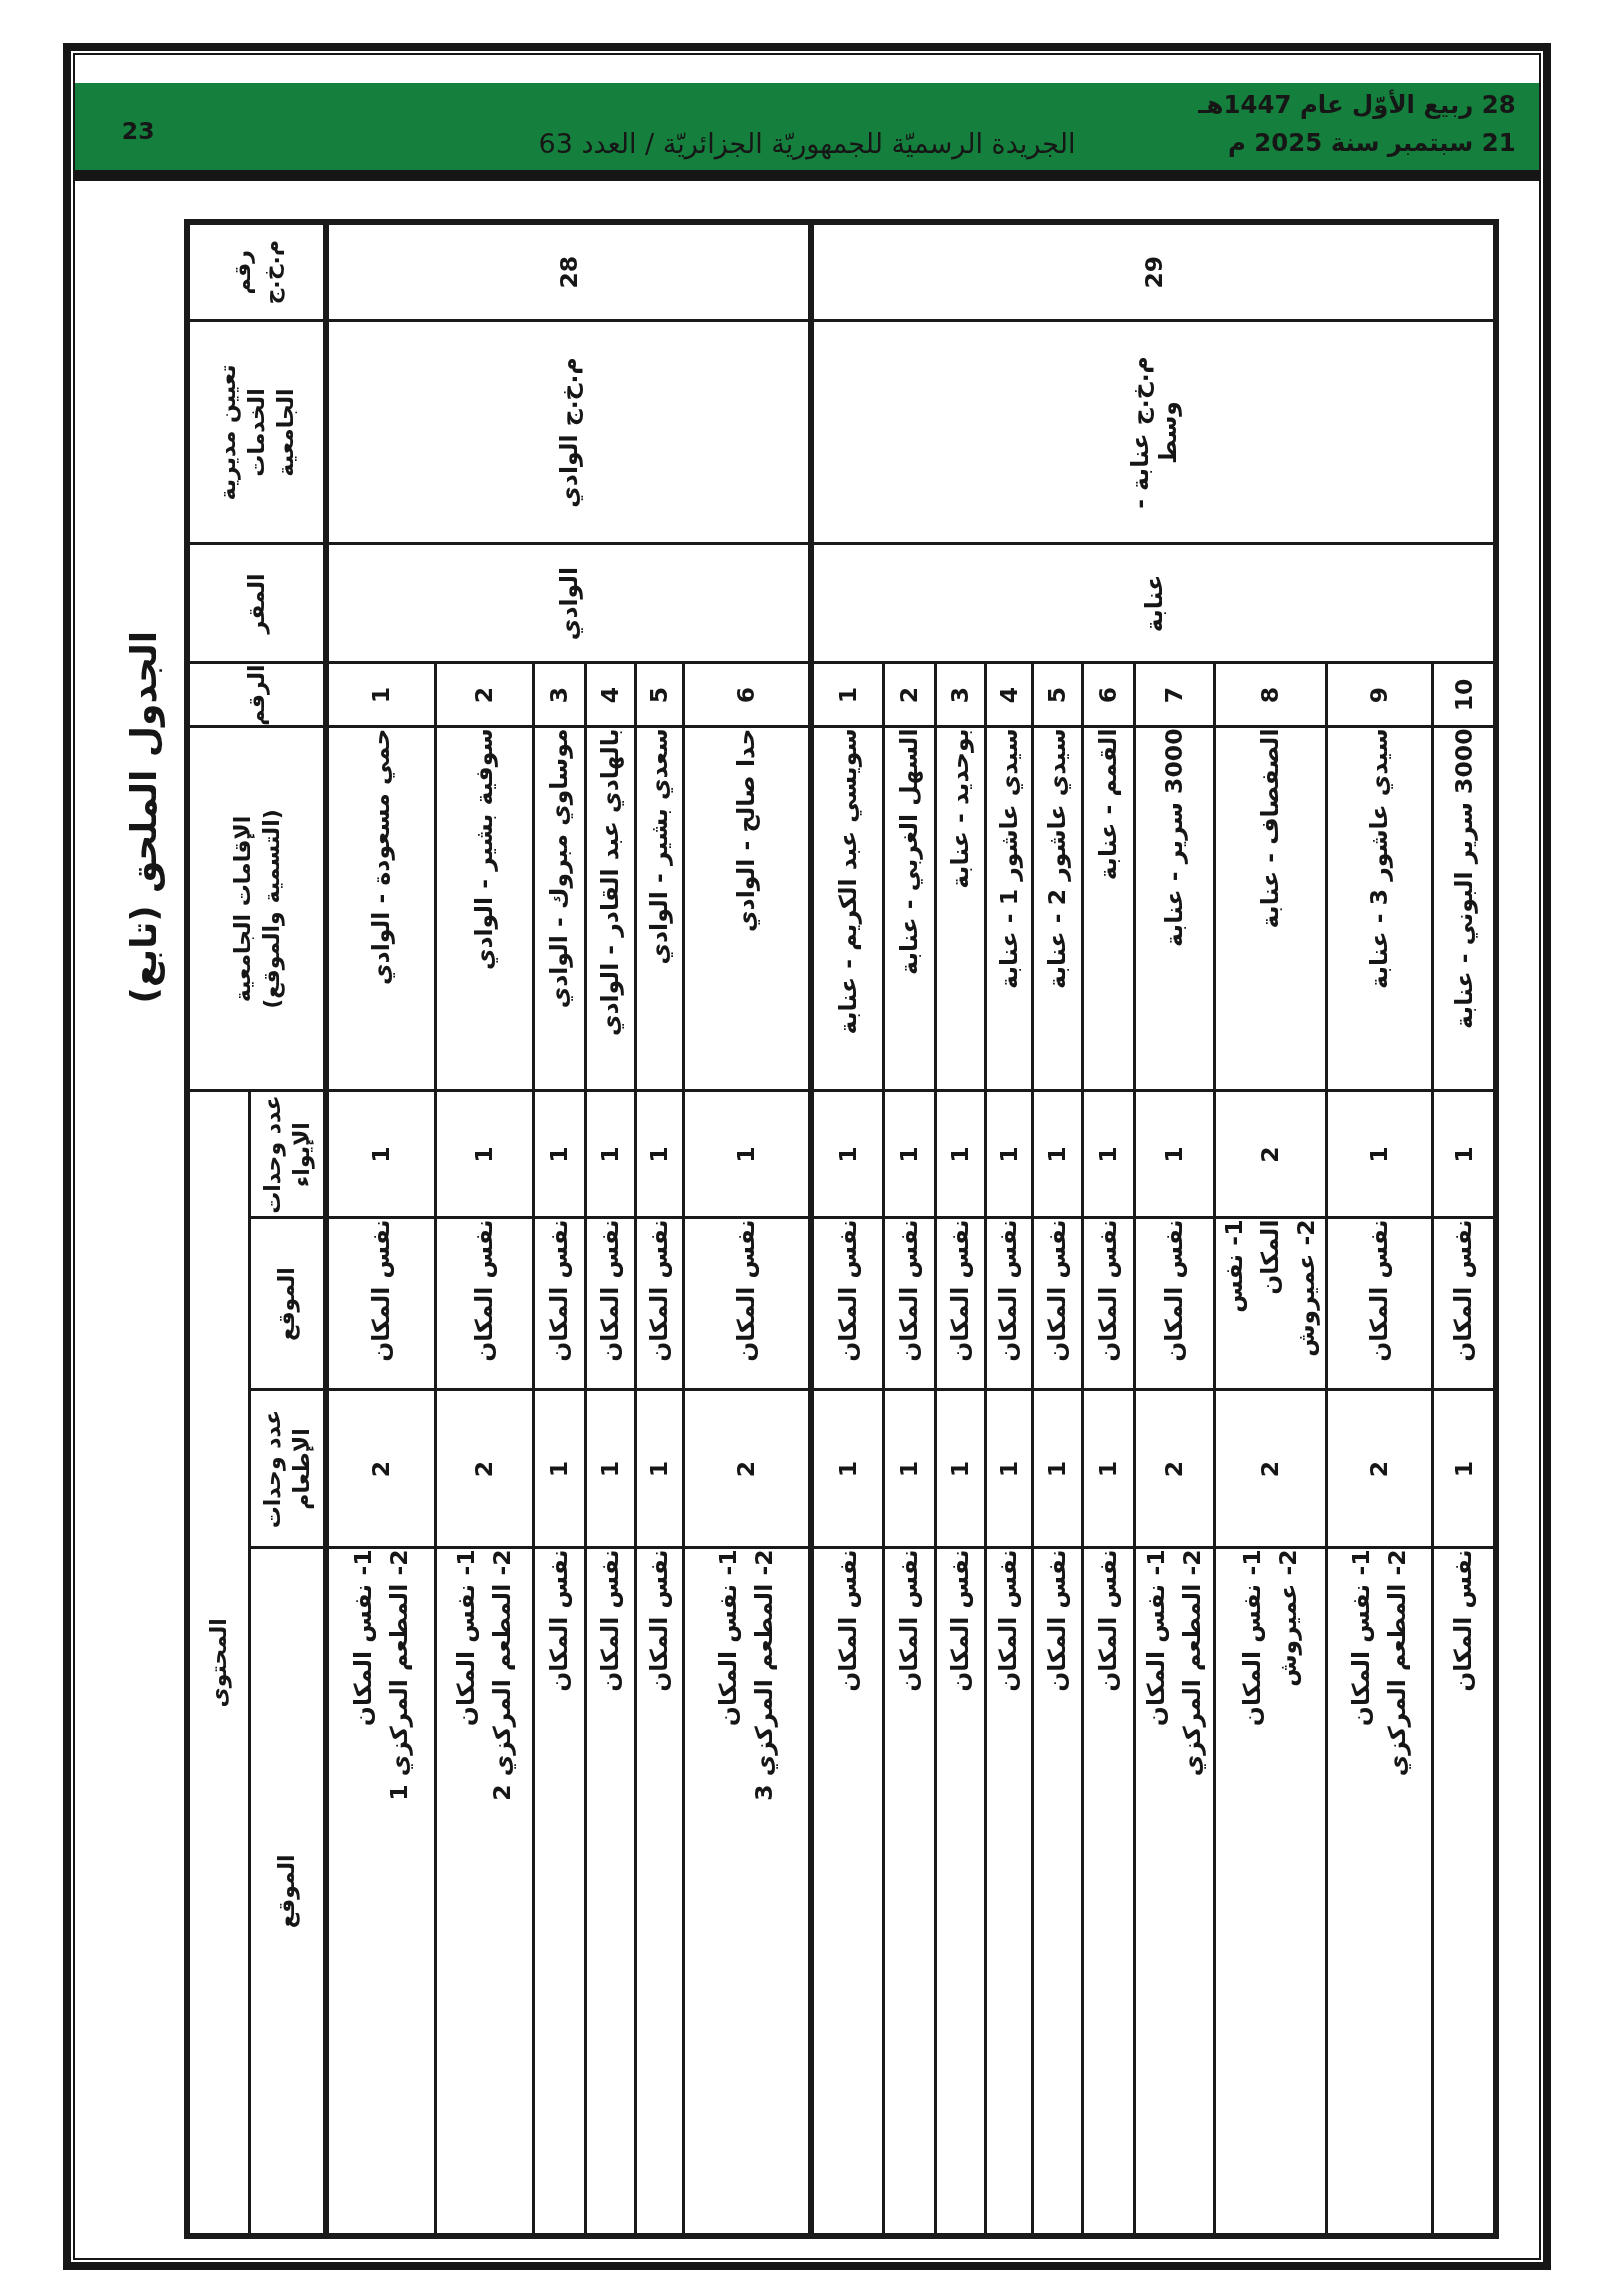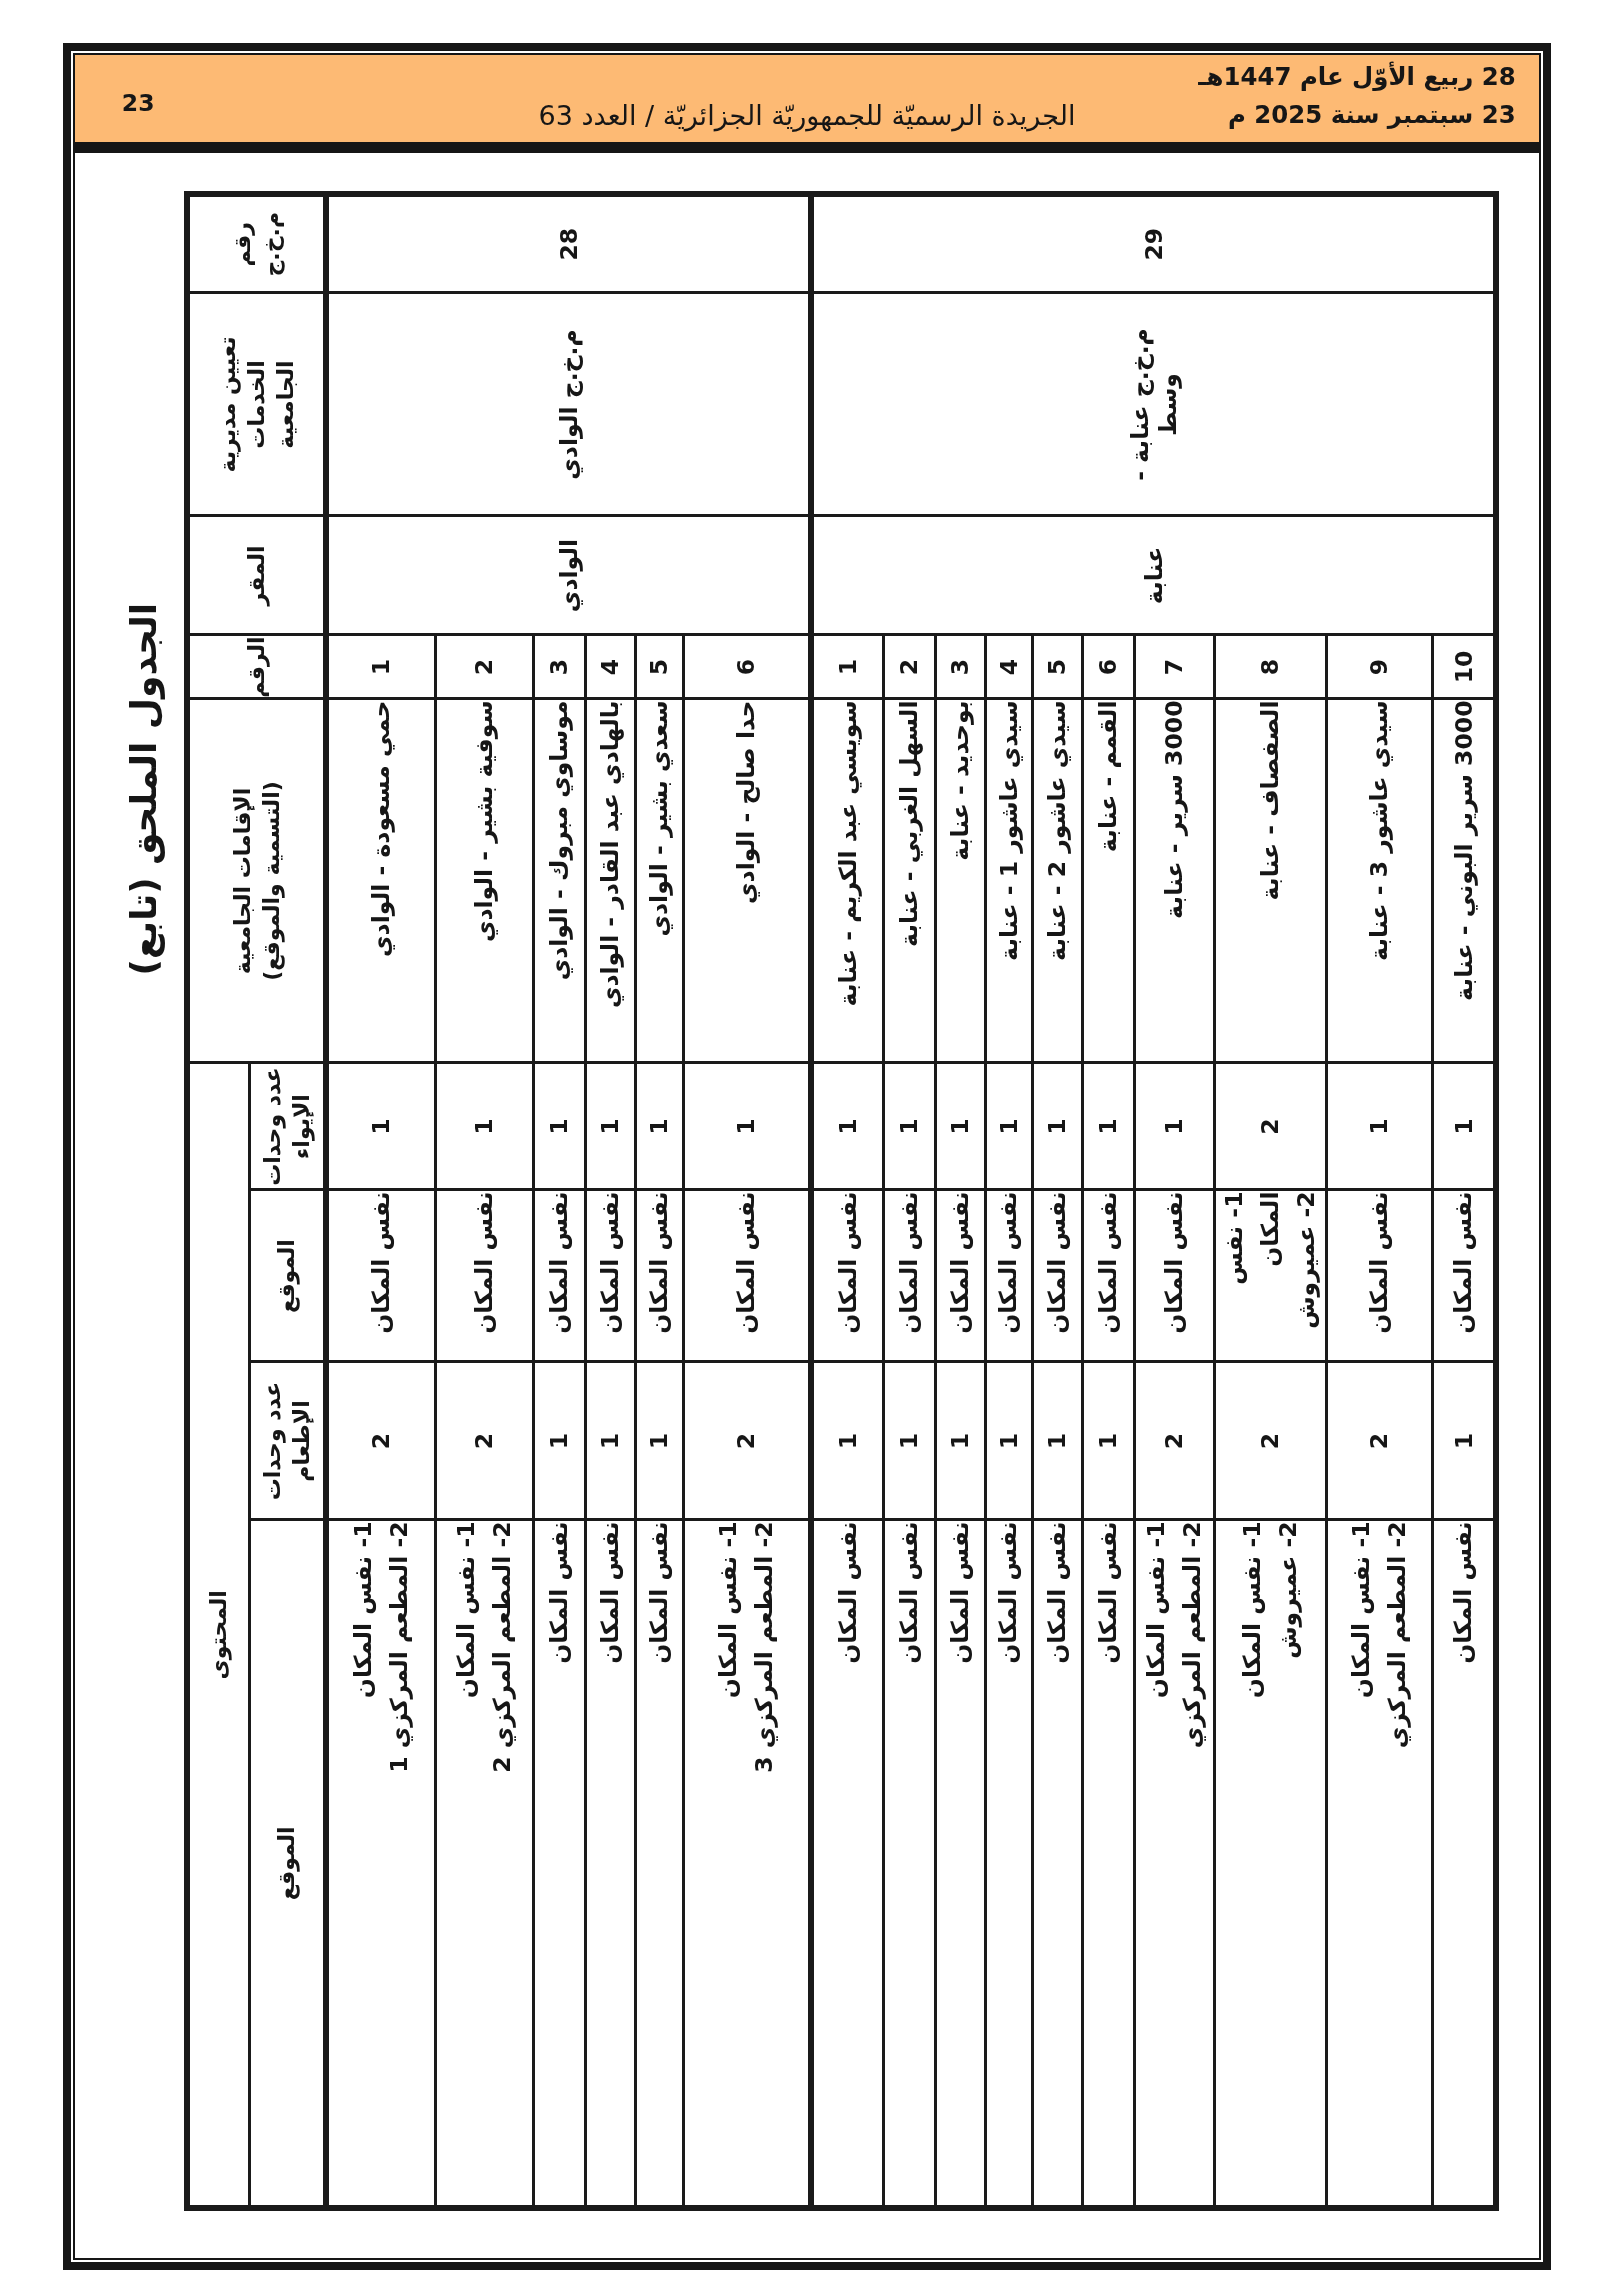"28 ربيع الأوّل عام 1447هـ" .masthead { background: #fdba74 -> #15803d; margin-top: none -> 28px }
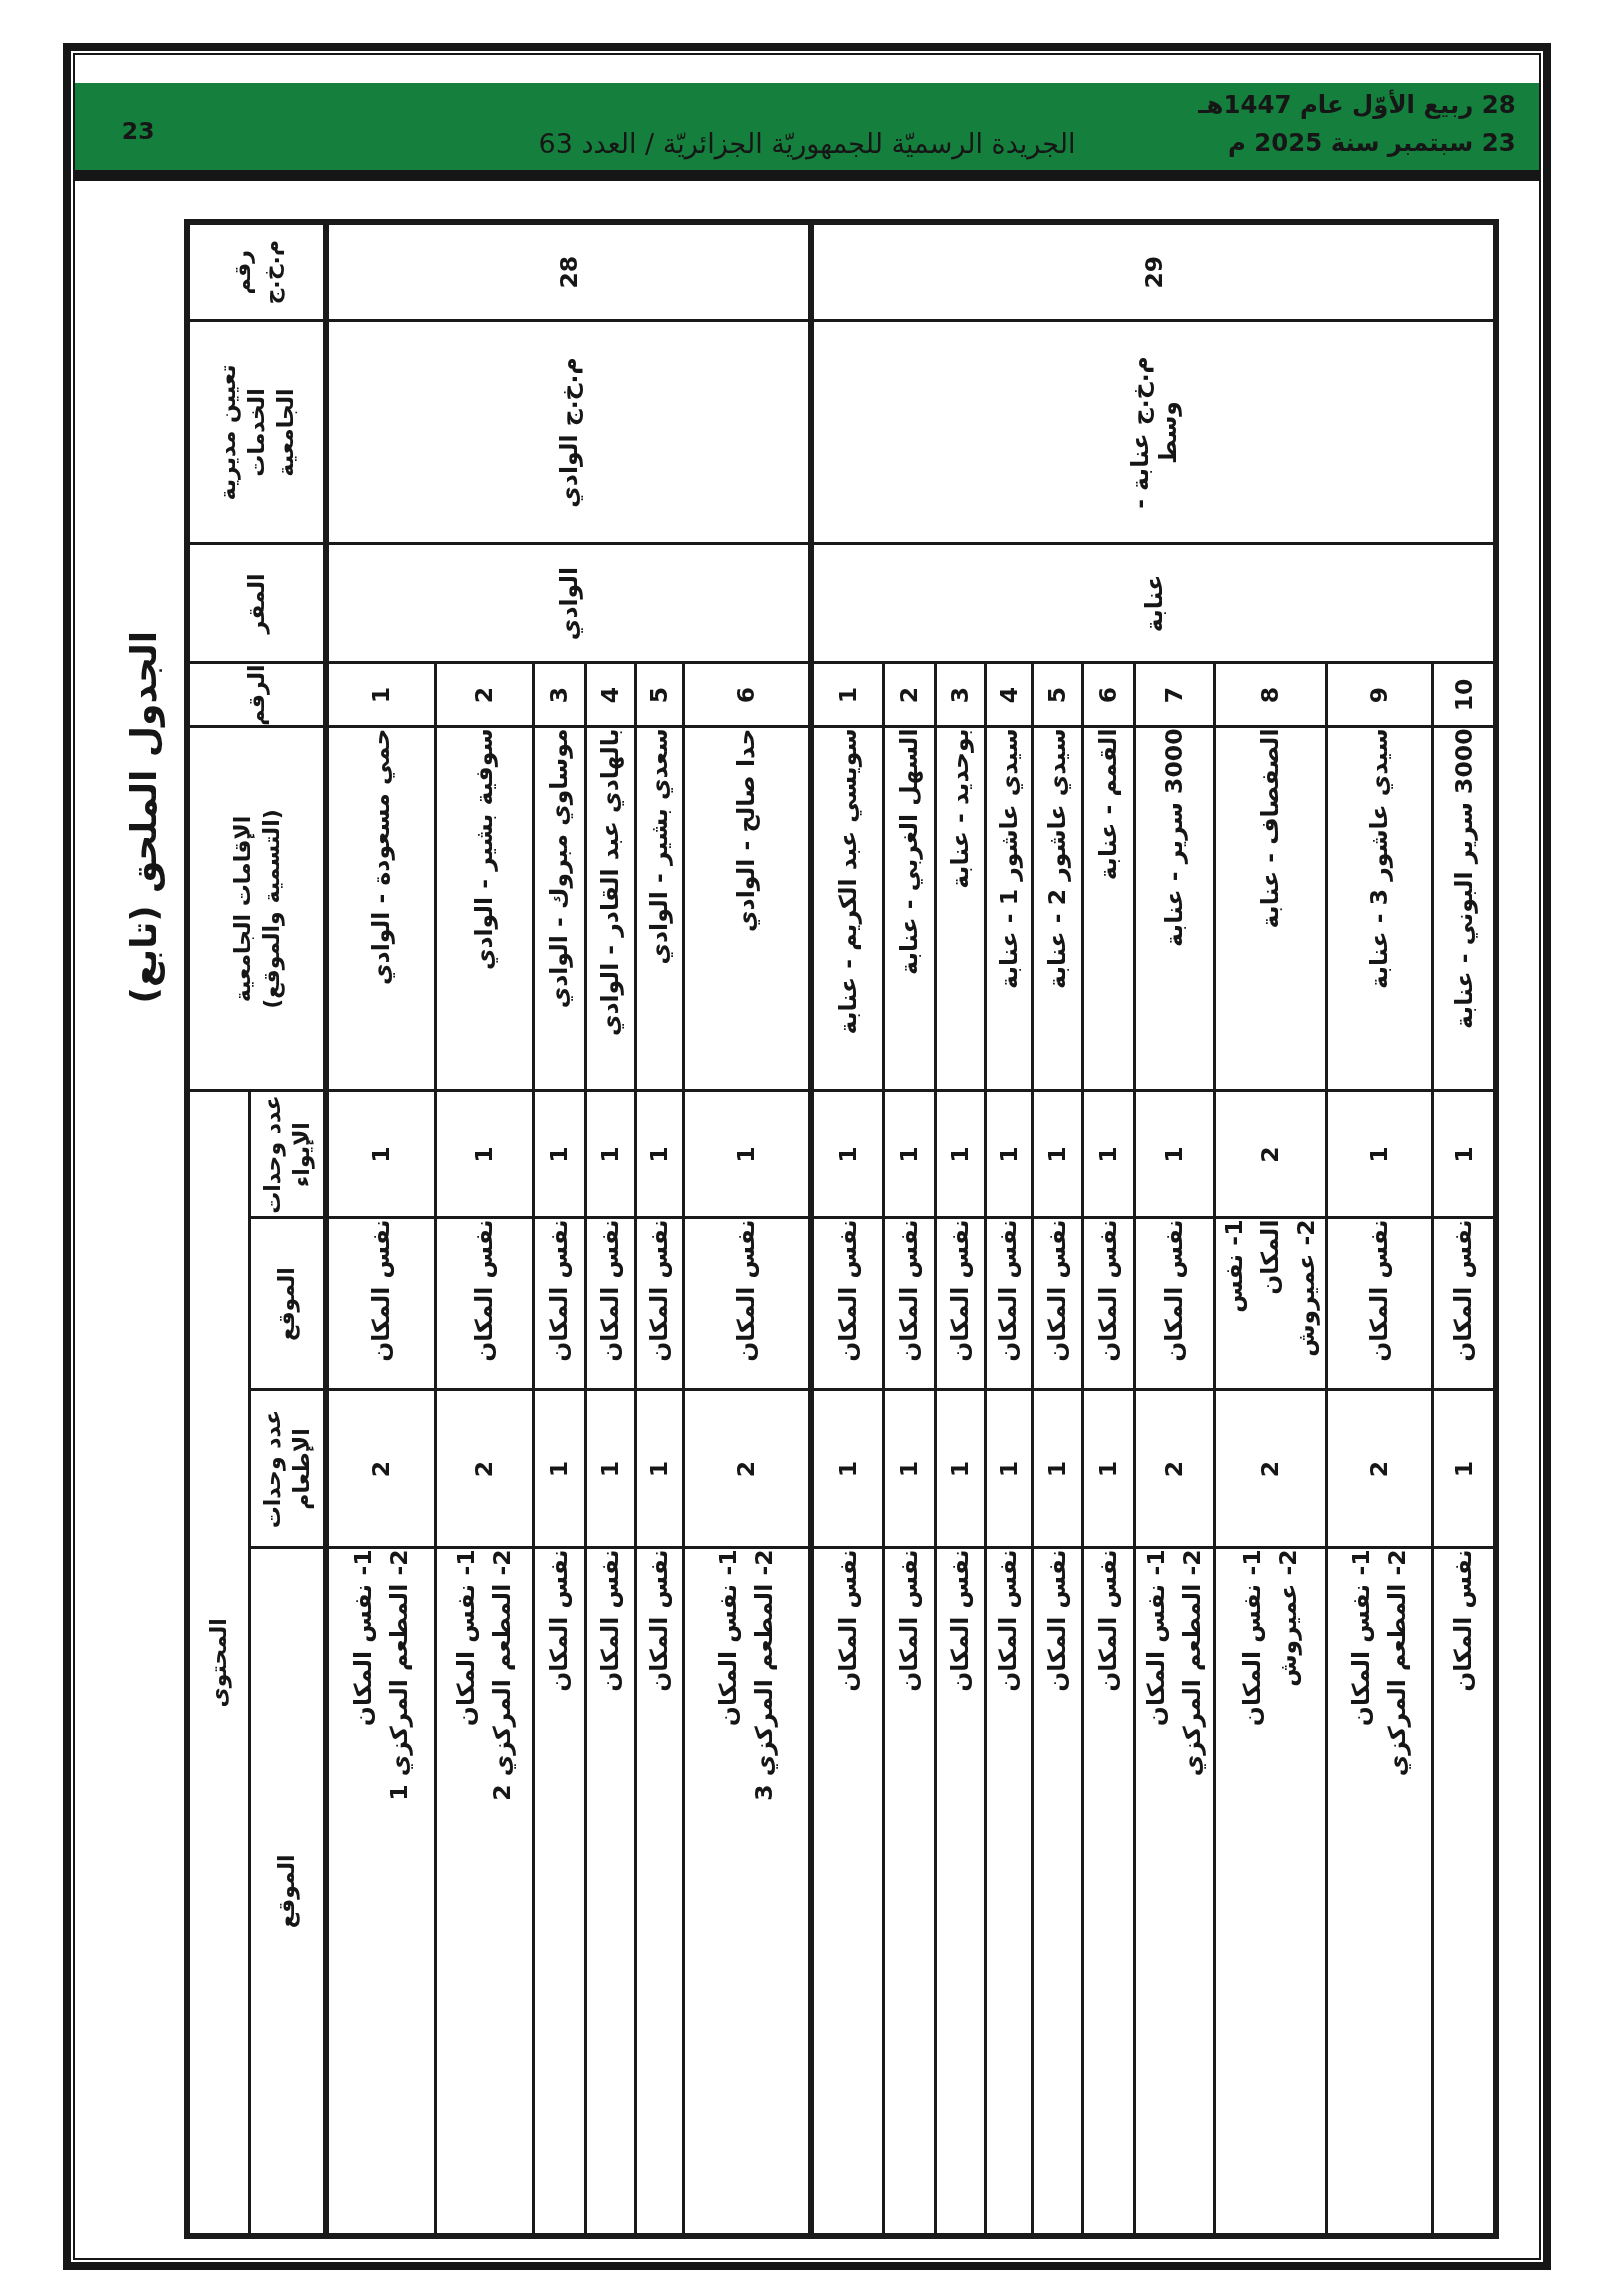"23 سبتمبر سنة 2025 م" div { text: 23 -> 21 }
